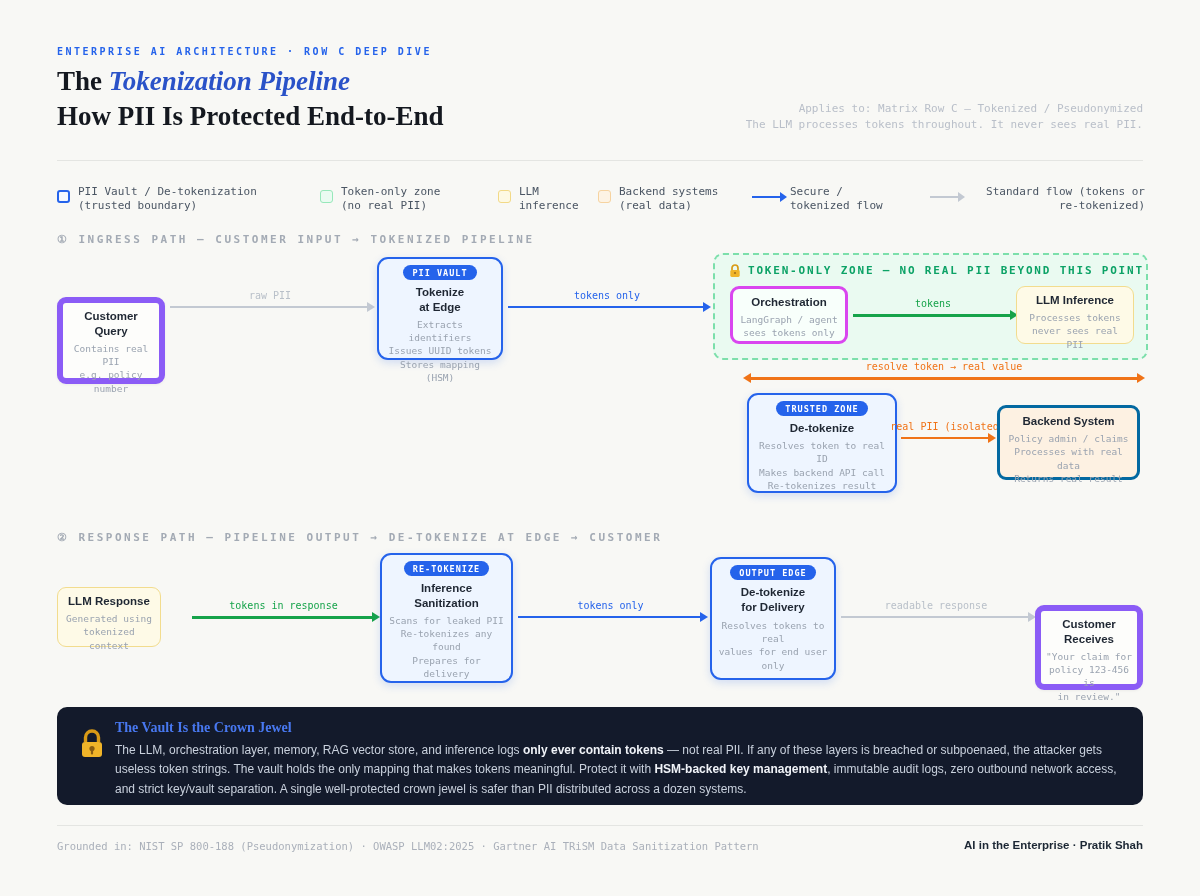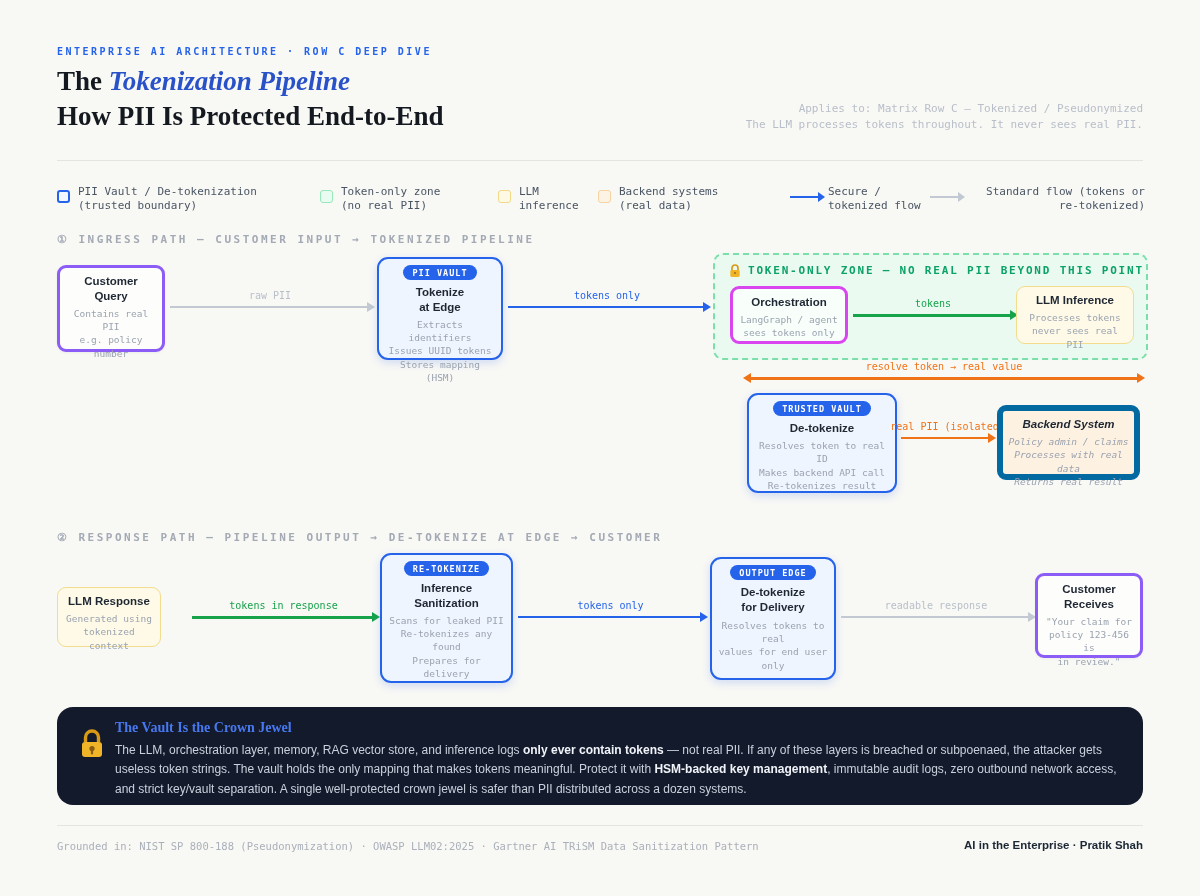"Secure / tokenized flow" div.legend-item { left: 790px -> 752px }
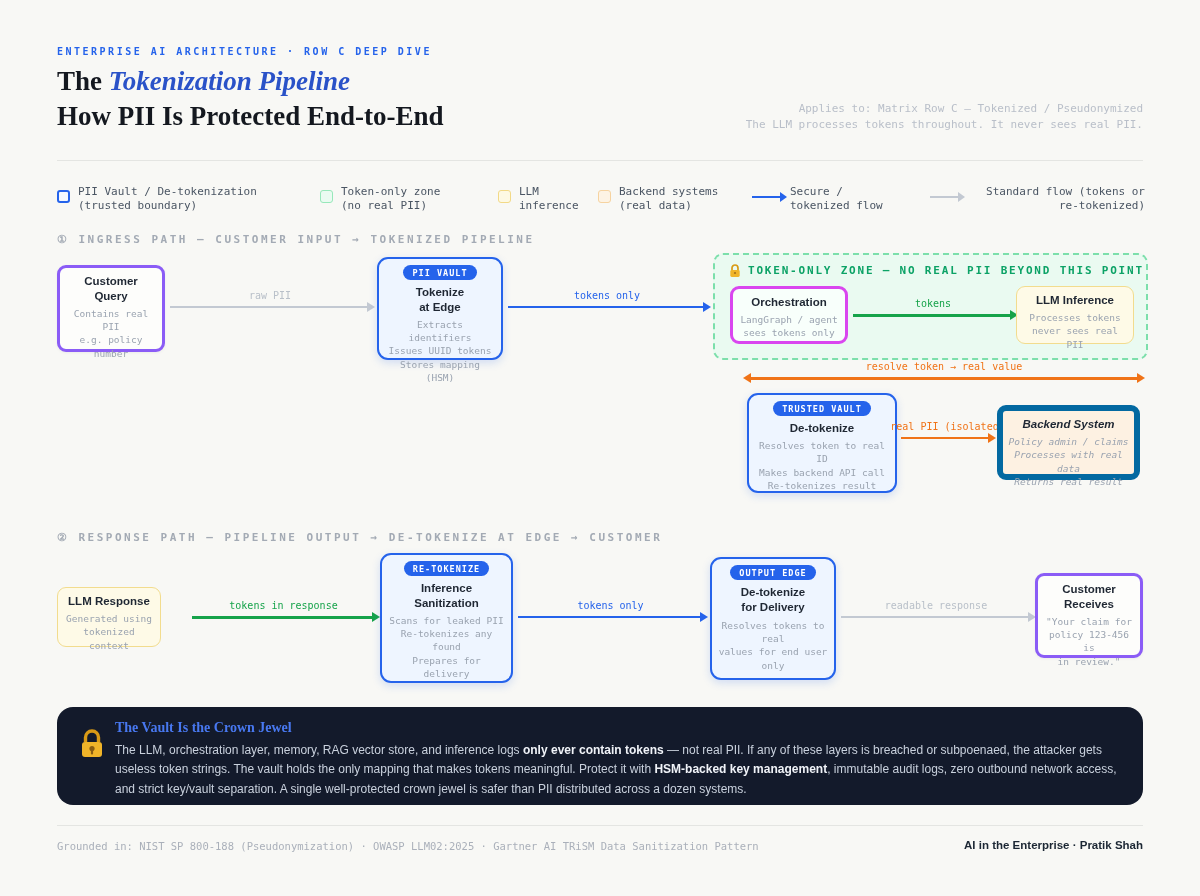"Customer" .n-neutral { border: 3px solid #8b5cf6 -> 6px solid #8b5cf6; margin-top: none -> 32px }
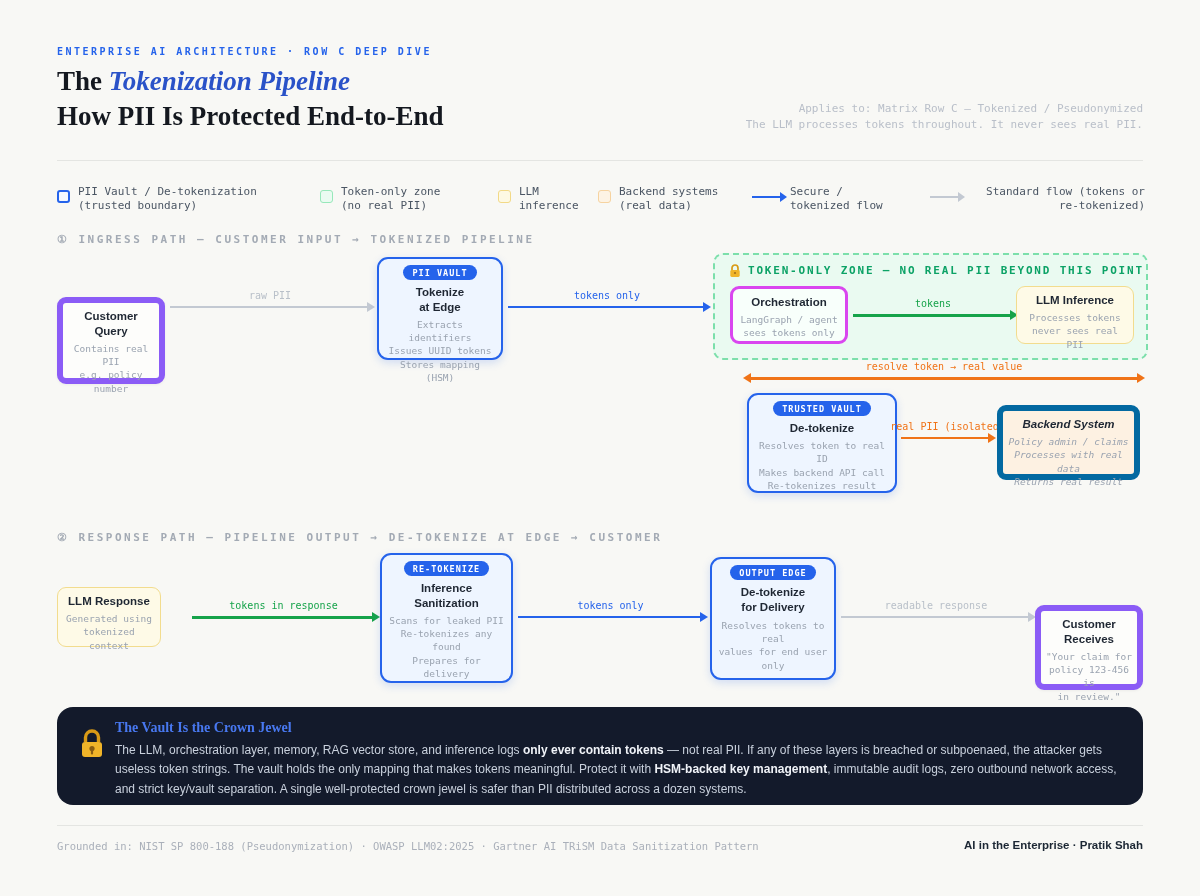"TRUSTED VAULT" div.badge { text: VAULT -> ZONE }
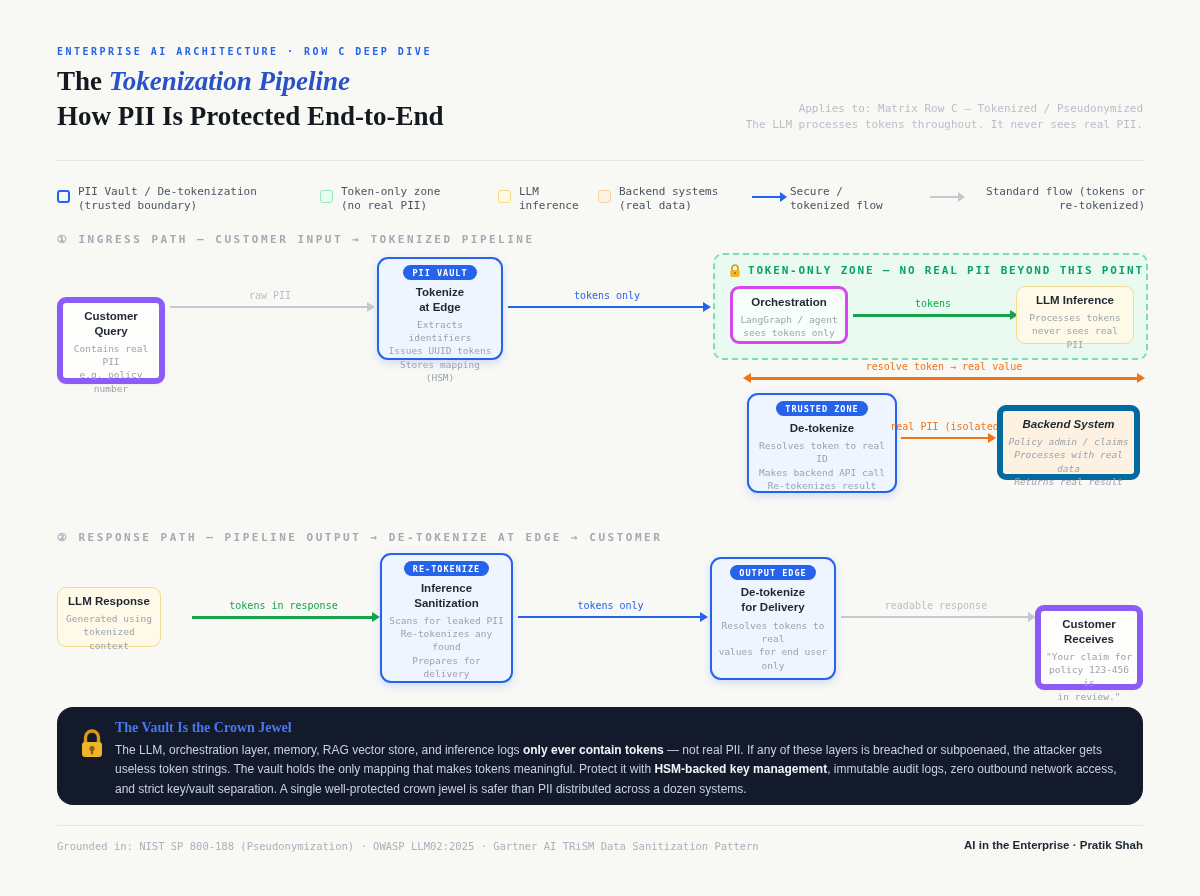"Backend System" .n-peach { border: 6px solid #0369a1 -> 3px solid #0369a1; font-style: italic -> none }
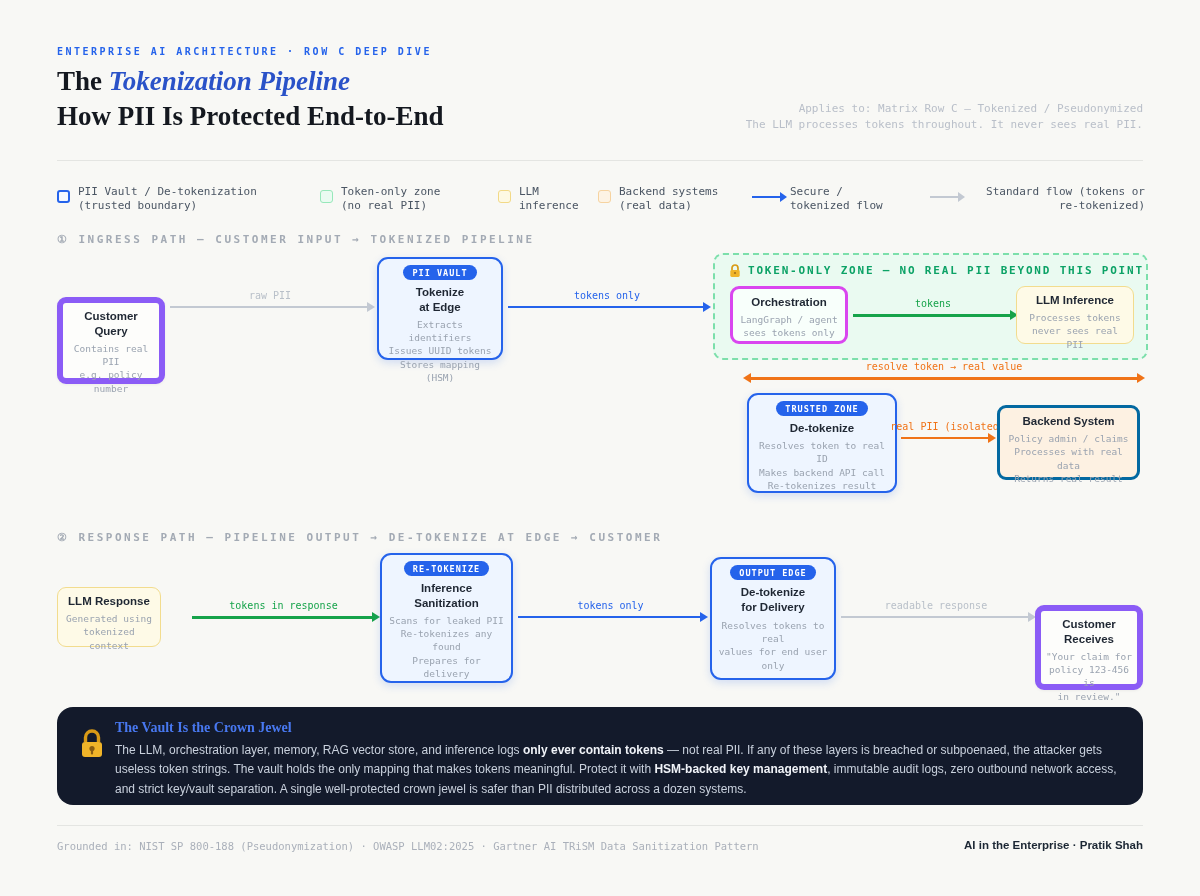"The Vault Is the Crown" .callout { border-radius: 16px -> 10px }
